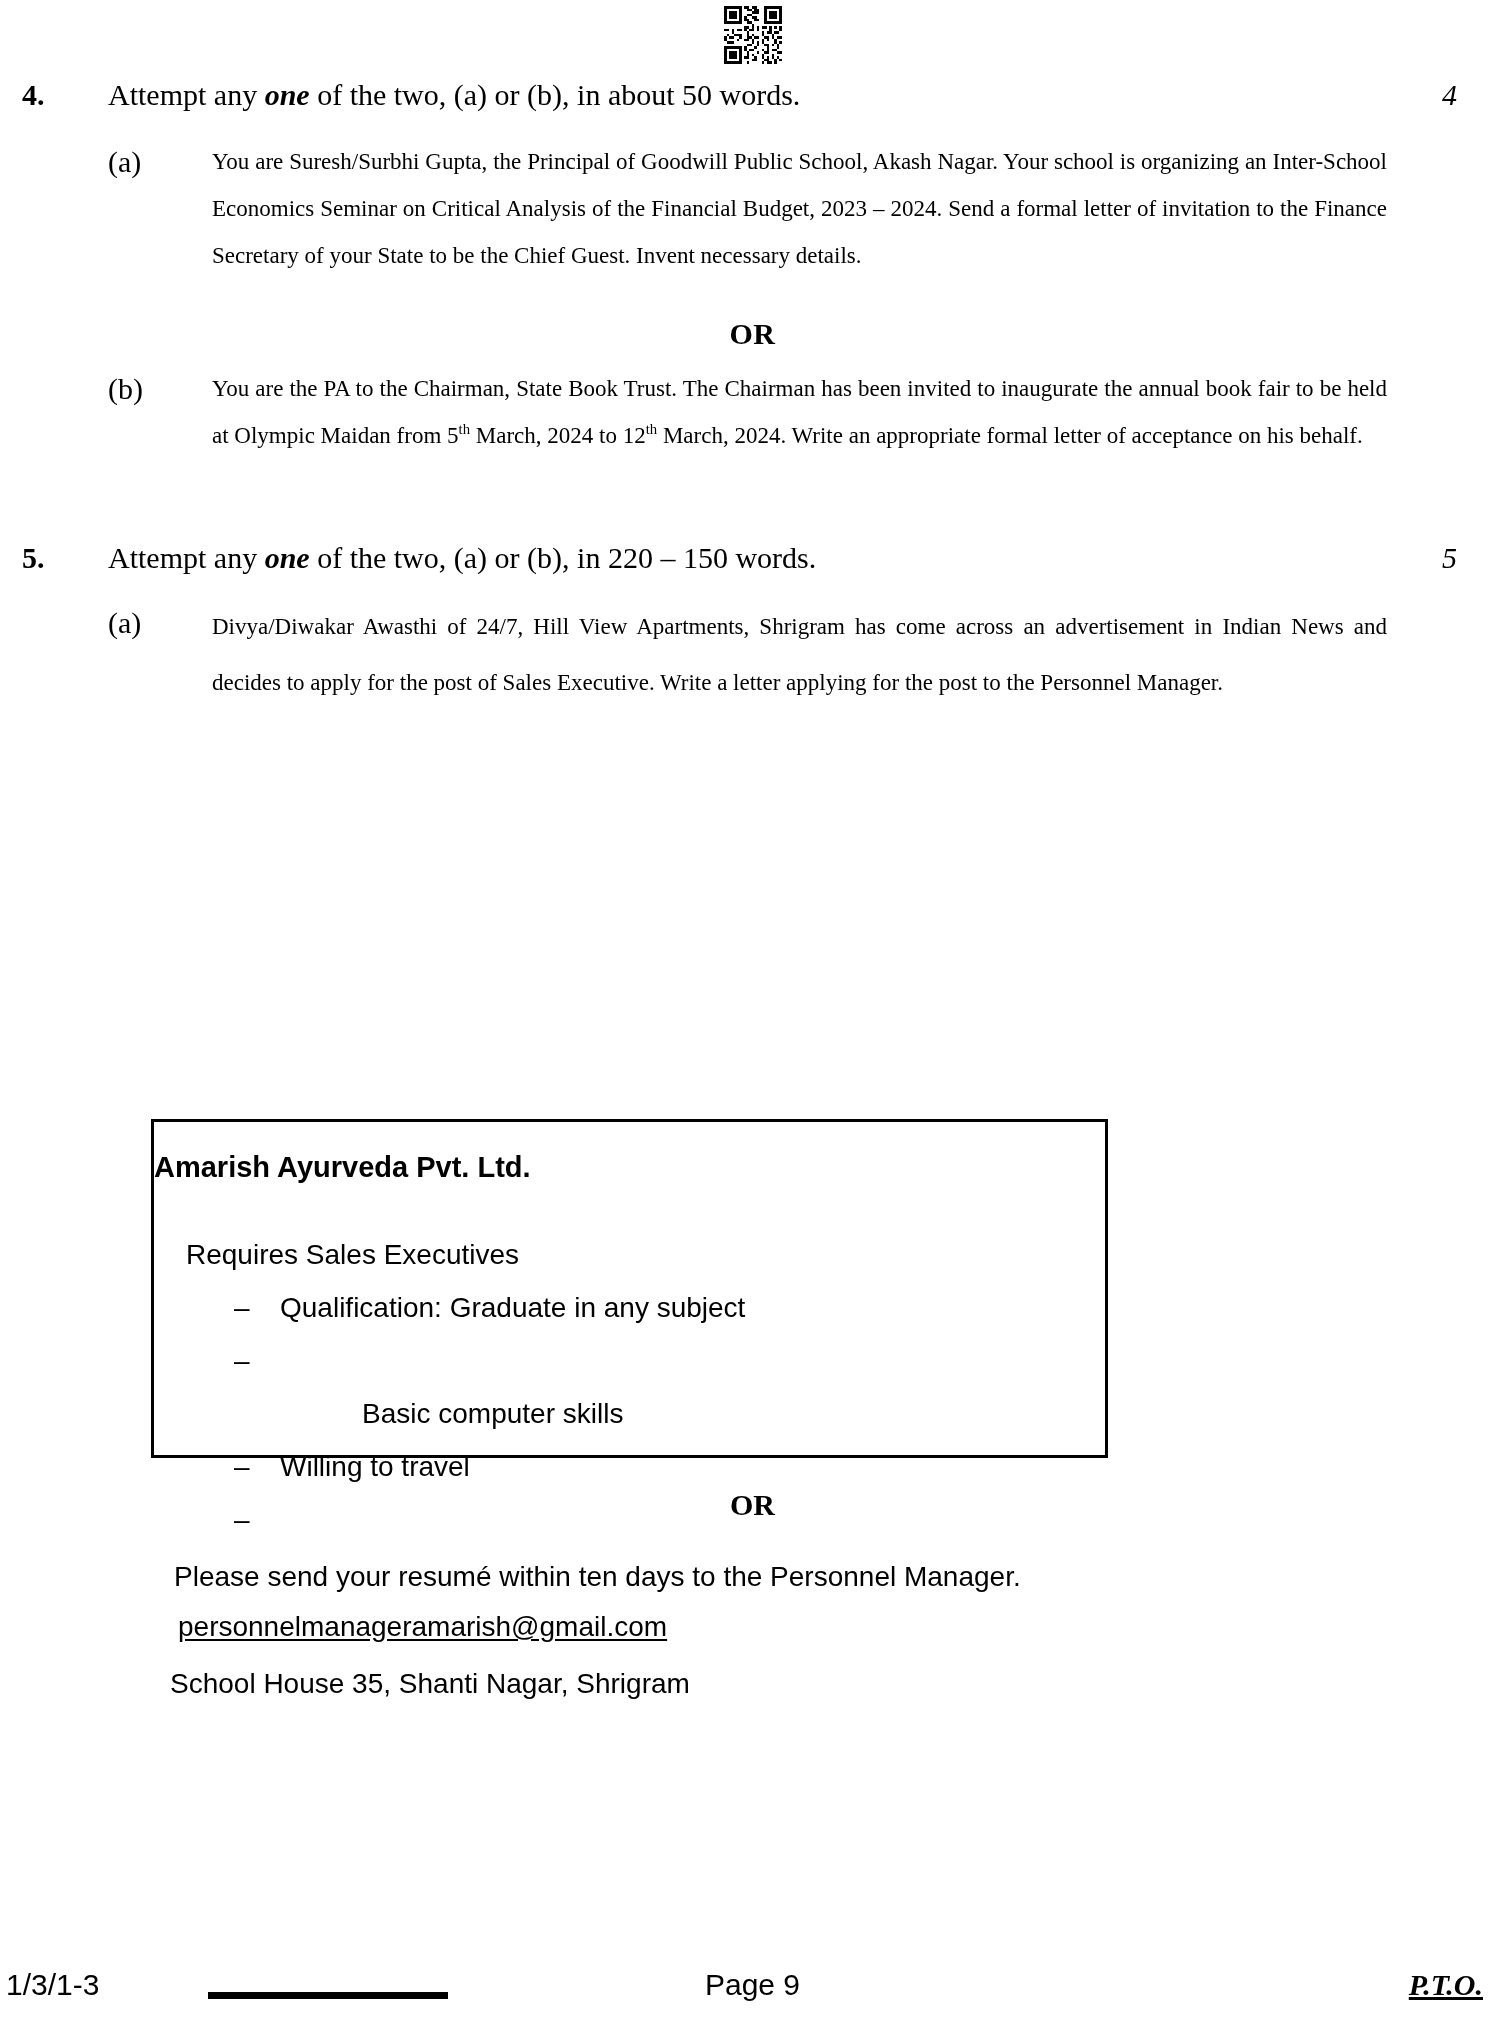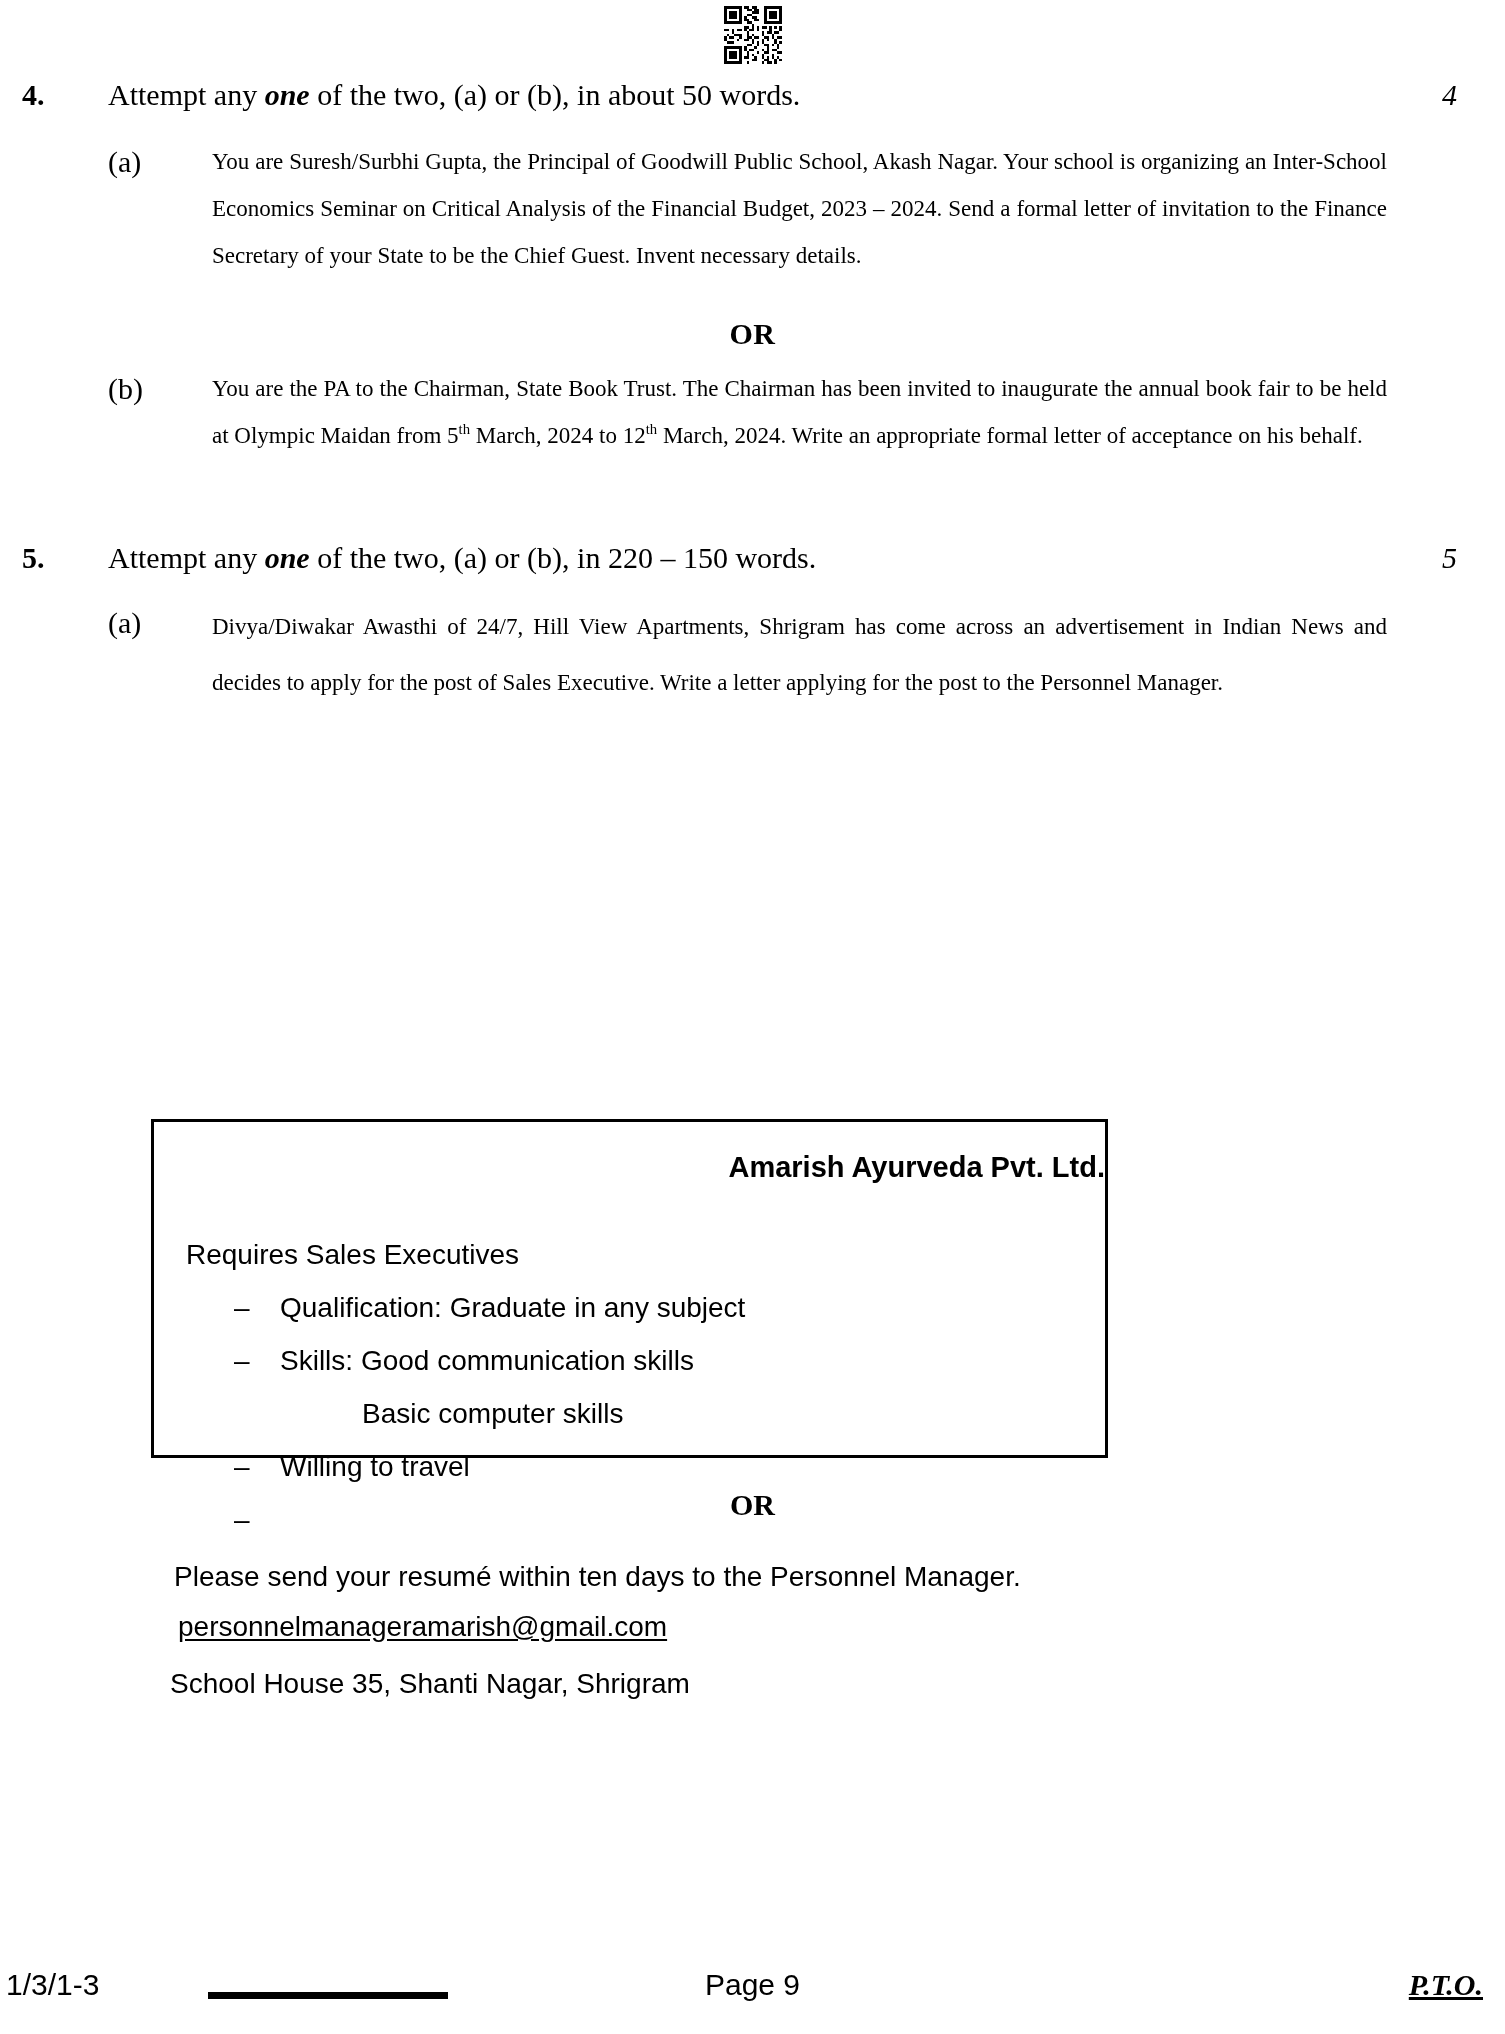"Amarish Ayurveda Pvt. Ltd." .ad-title { text-align: right -> left }
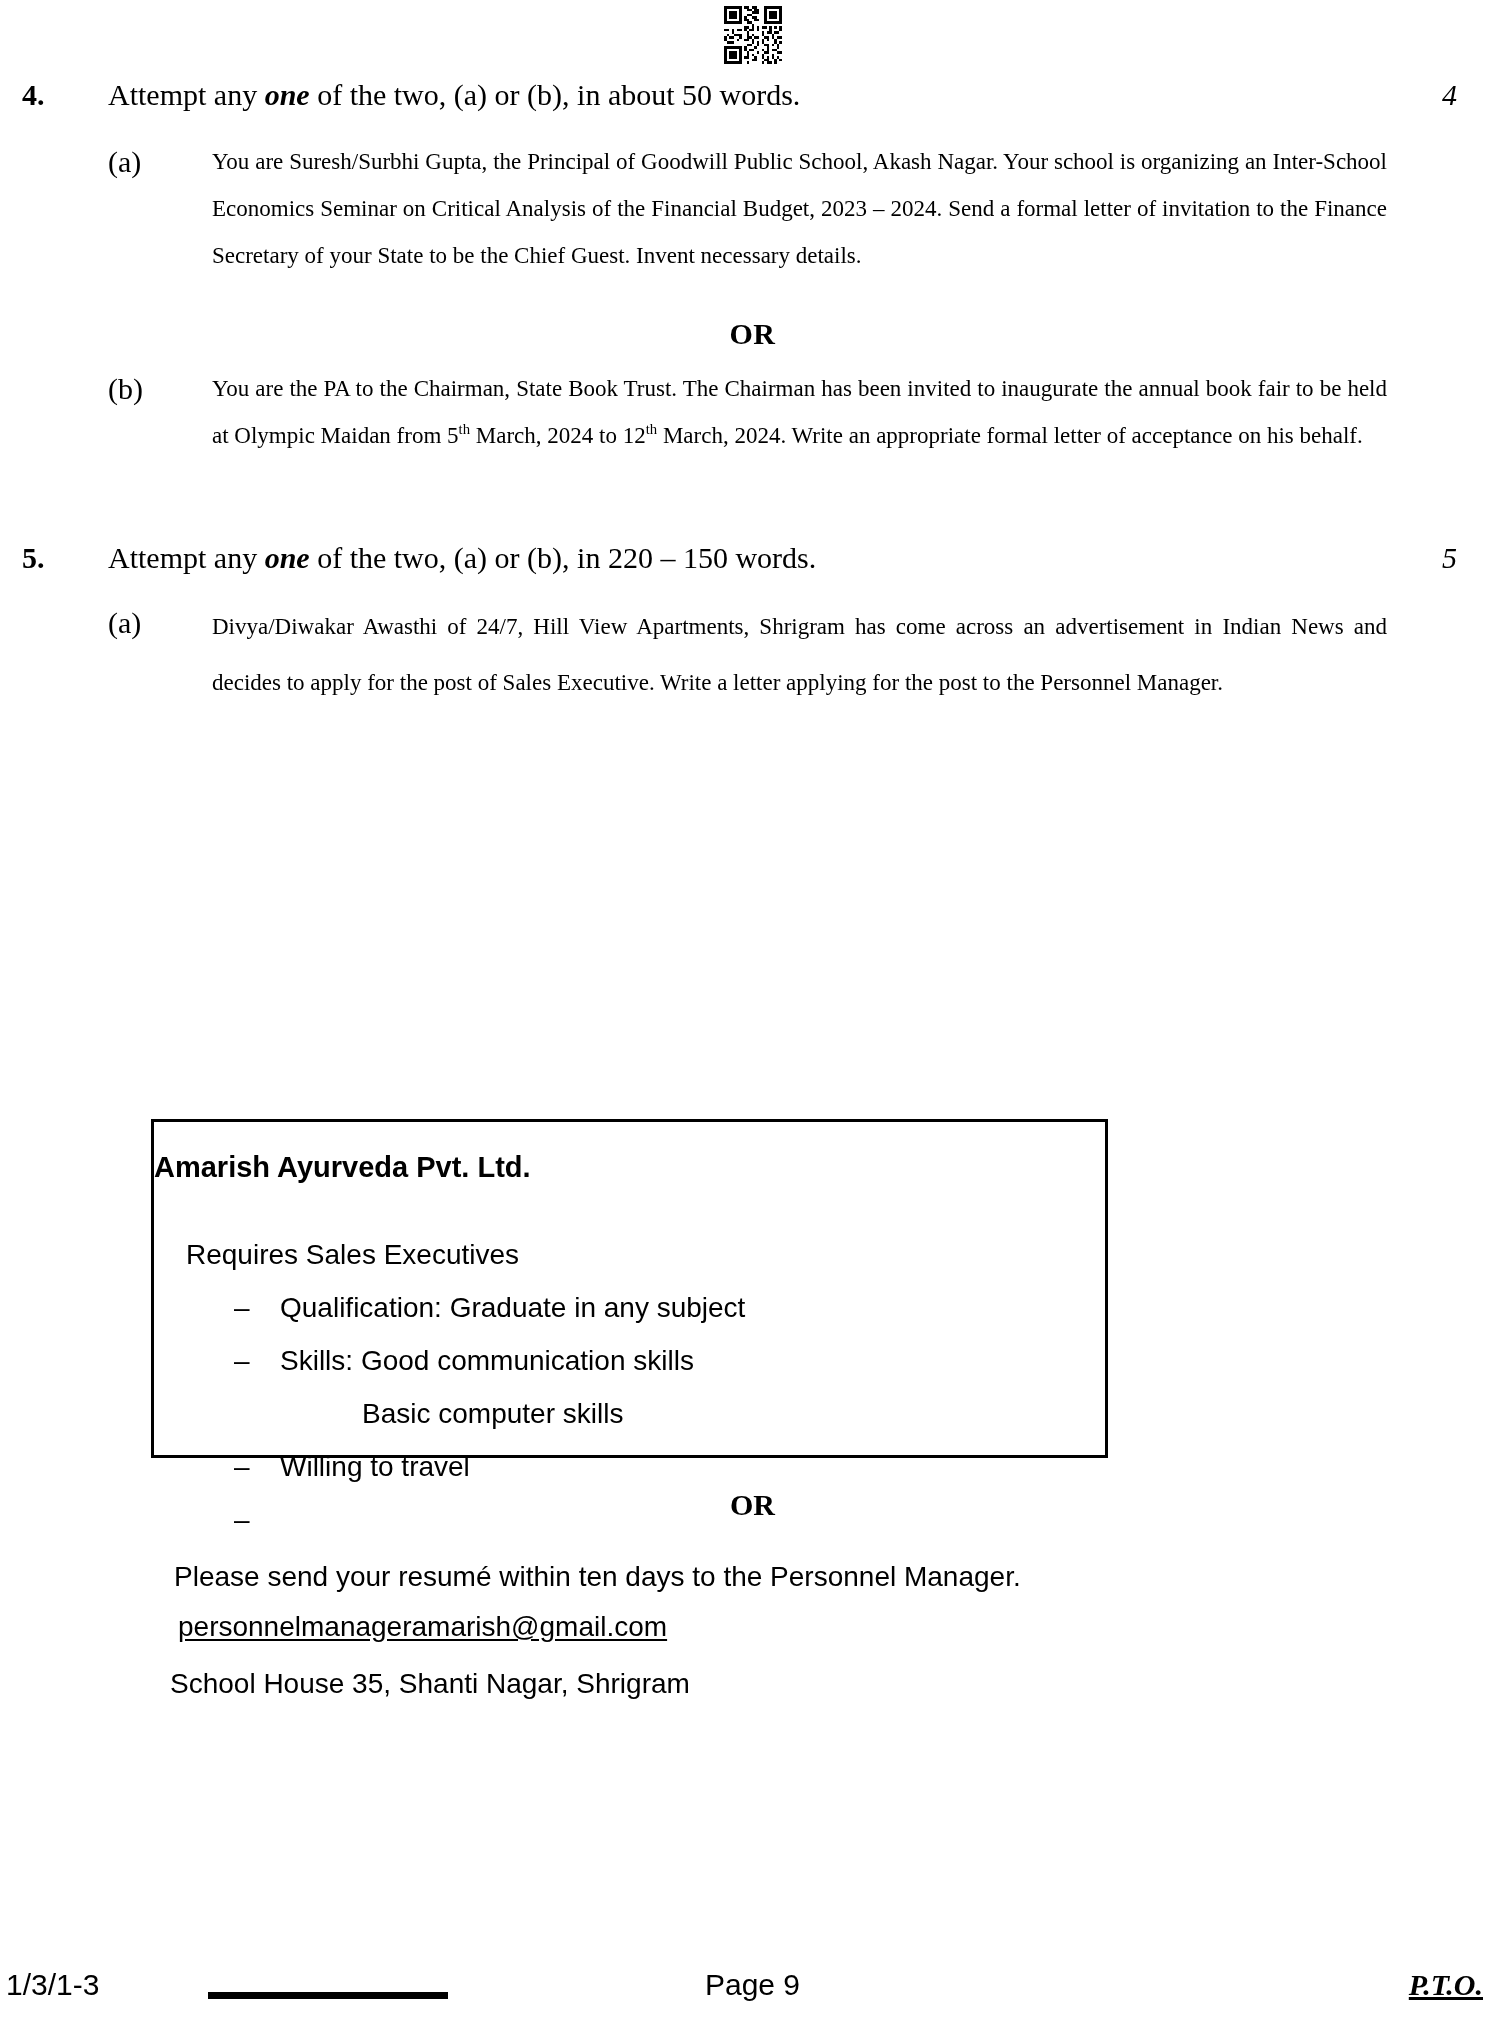"Skills: Good communication skills" span { html: <span>Skills: Good communication skills</span> -> none }
